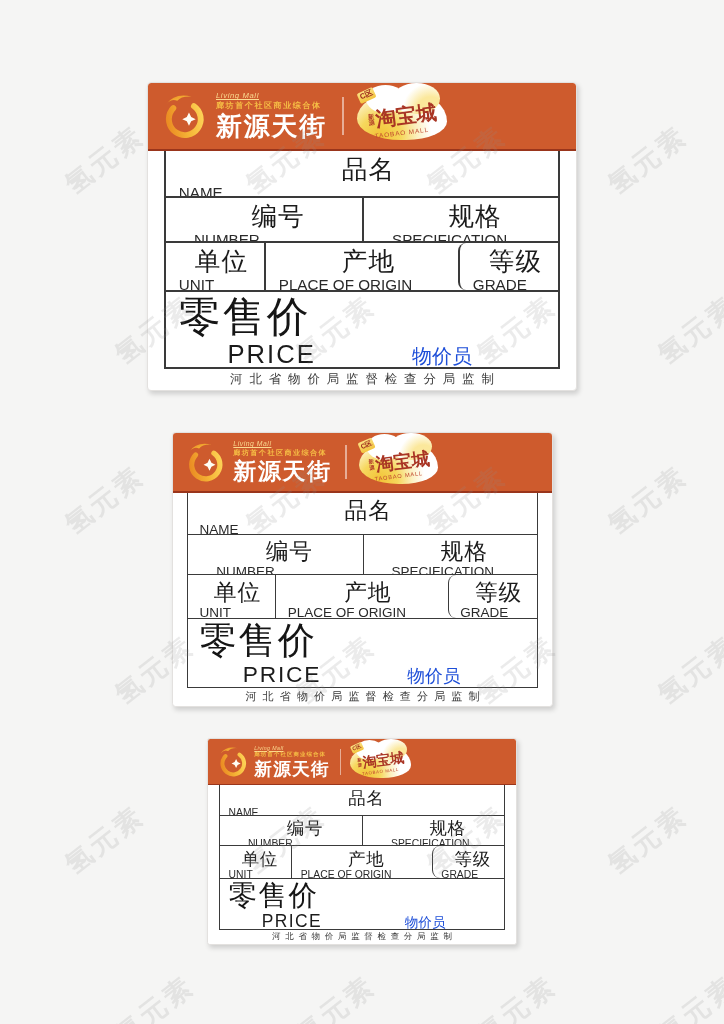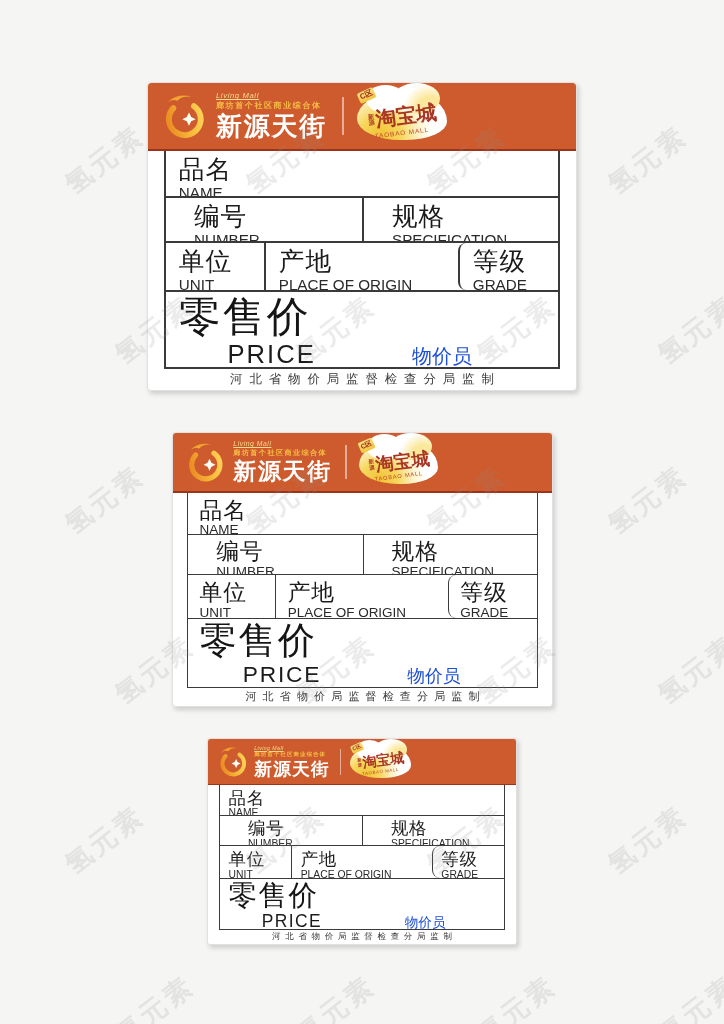"品名" .cn { text-align: none -> center }
